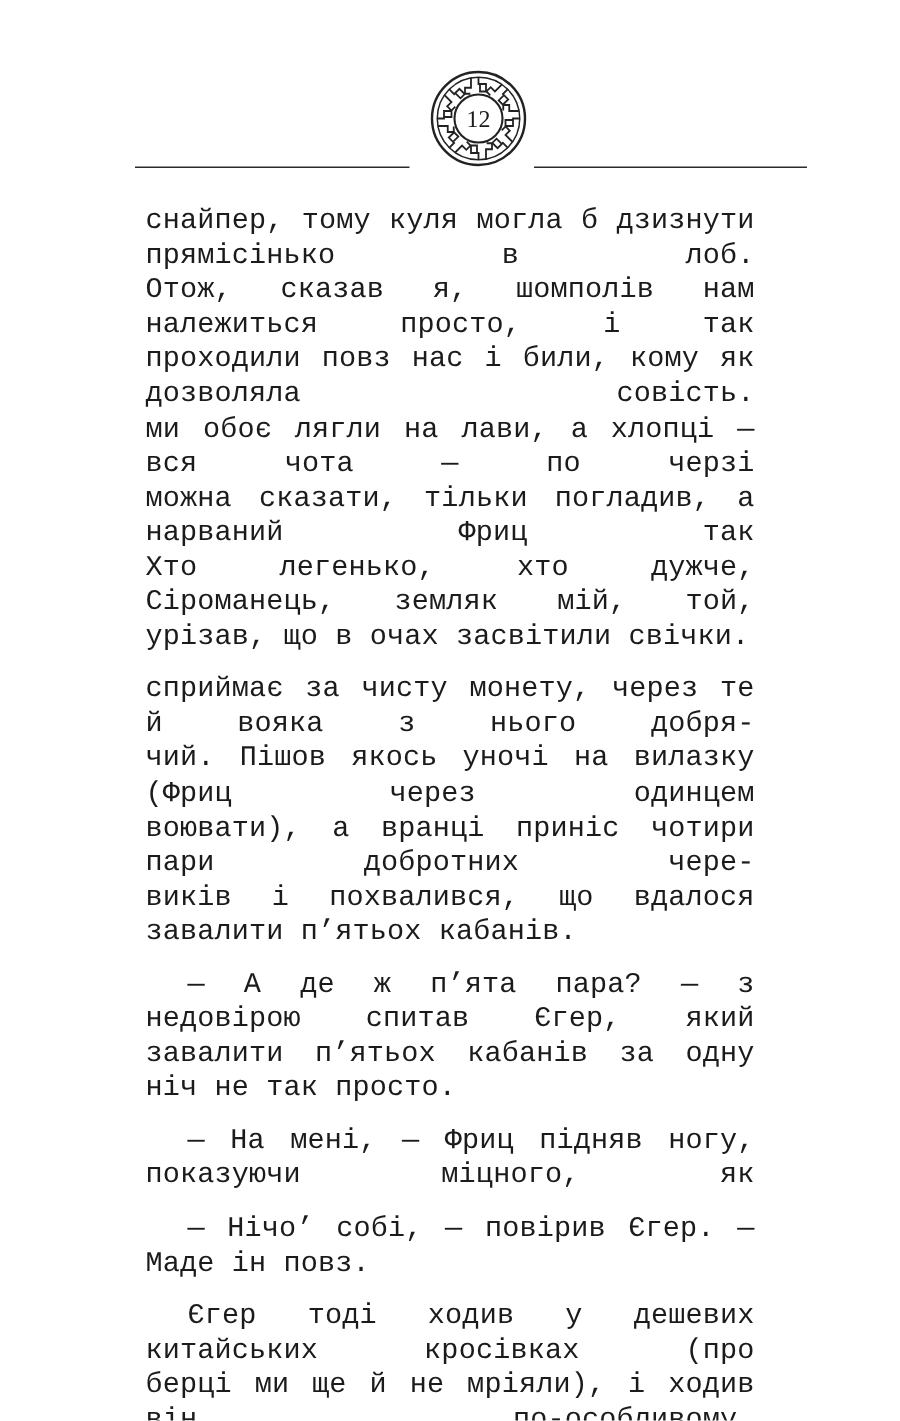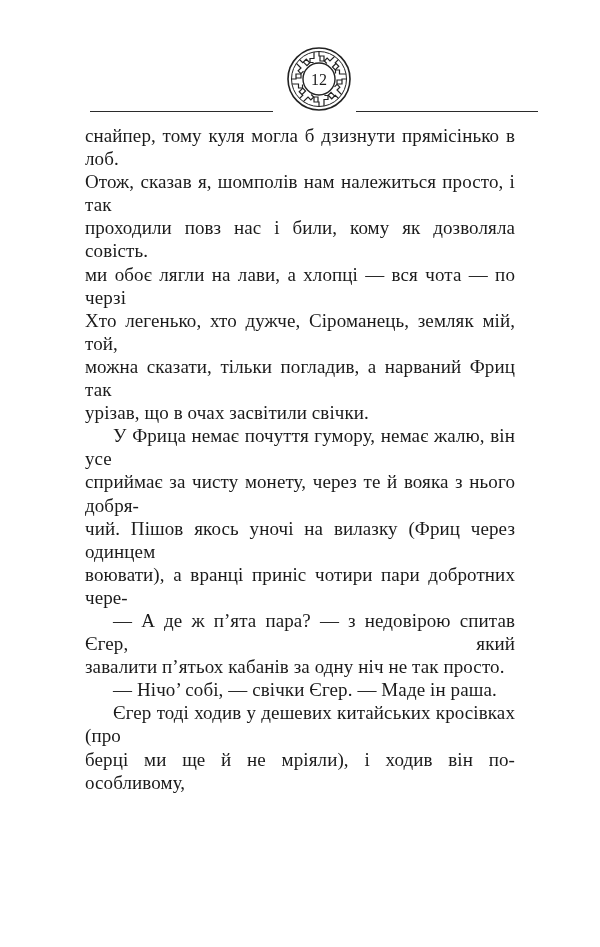"снайпер, тому куля могла б" .para { font-family: none -> Liberation Mono, monospace; margin: 0 -> 12px }
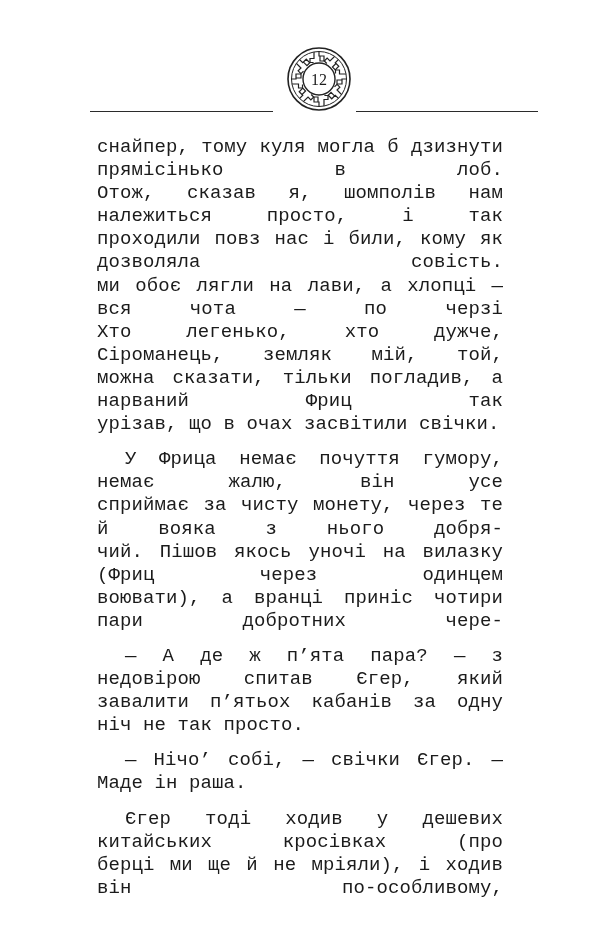"Хто легенько, хто дужче, Сіроманець," div.line { order: before "можна сказати, тільки погладив, а" -> after "можна сказати, тільки погладив, а" }
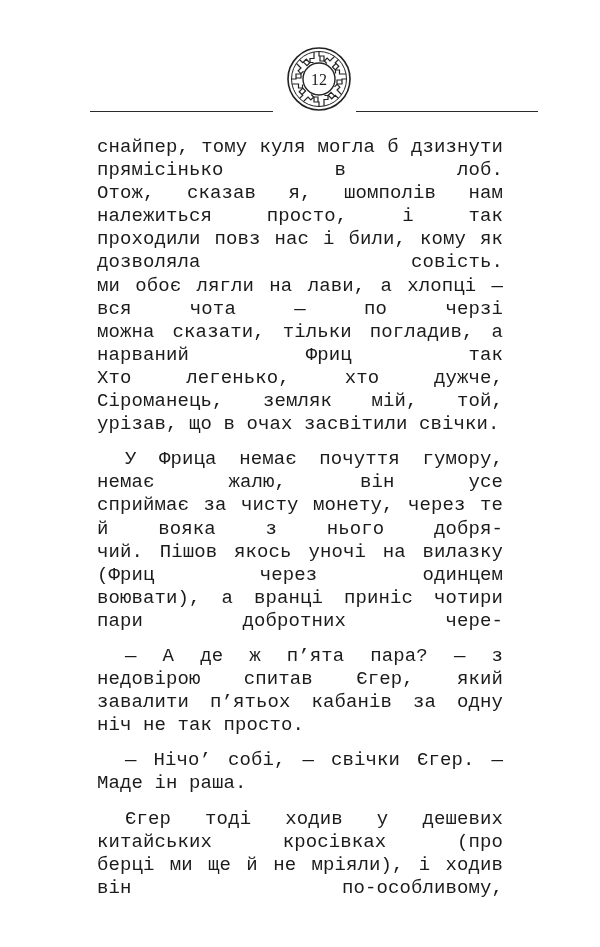"У Фрица немає почуття гумору," div.line { html: <div>У Фрица немає почуття гумору, немає жалю, він усе</div> -> none }
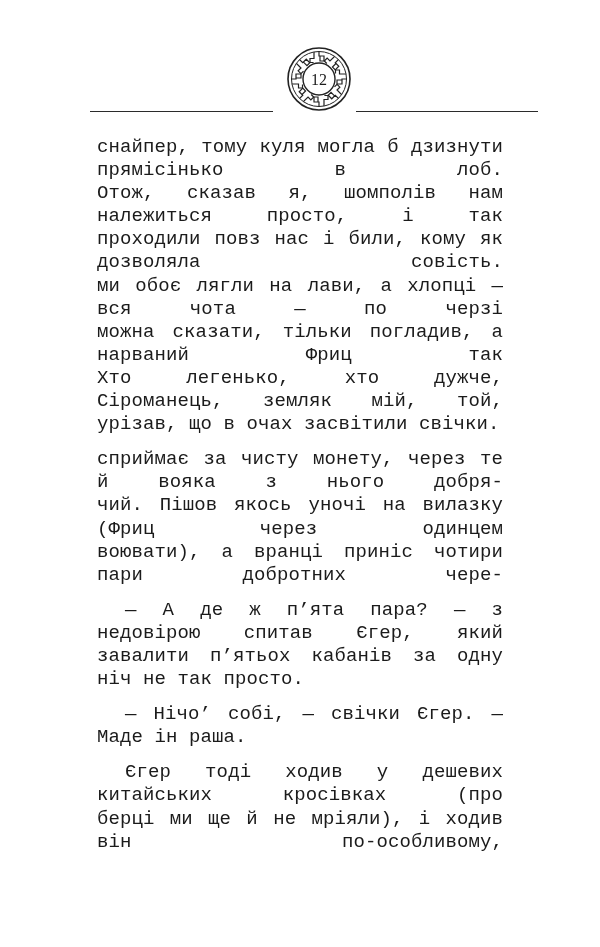"виків і похвалився, що вдалося" div.line { html: none -> <div>виків і похвалився, що вдалося завалити п’ятьох кабанів.</div> }
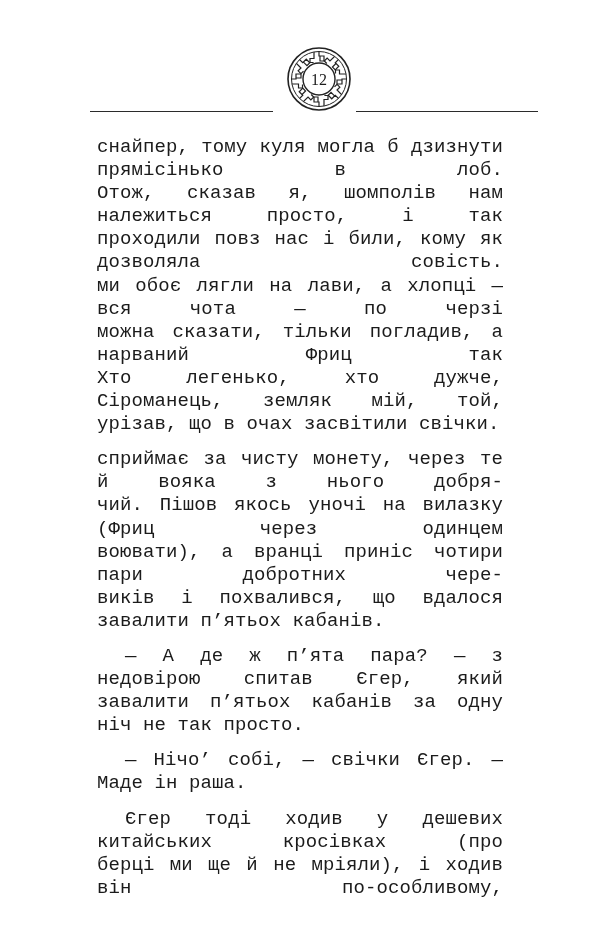"— На мені, — Фриц" div.line { html: none -> <div>— На мені, — Фриц підняв ногу, показуючи міцного, як</div> }
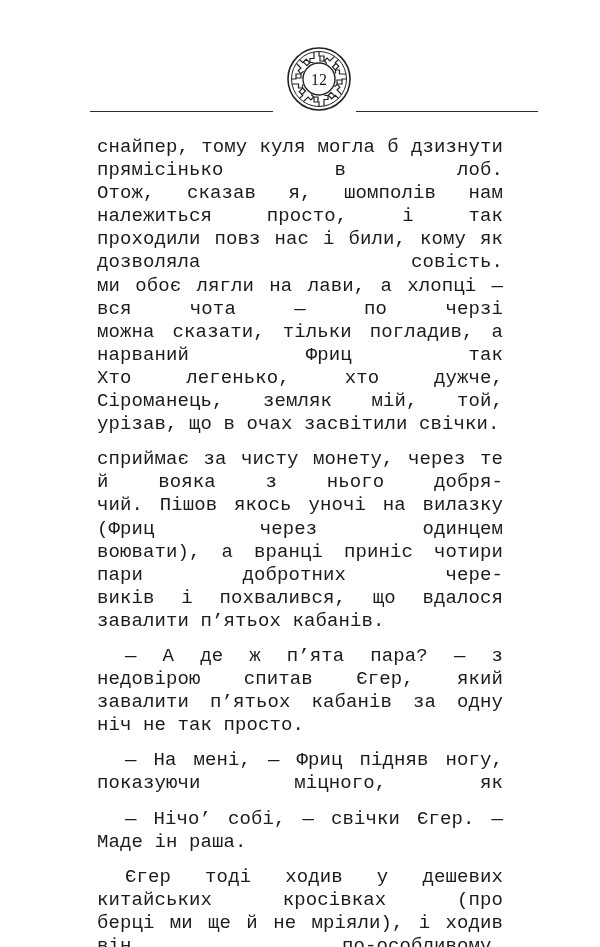"— Нічо’ собі, — свічки" div.line { text: свічки Єгер. — Маде ін раша -> повірив Єгер. — Маде ін повз }
